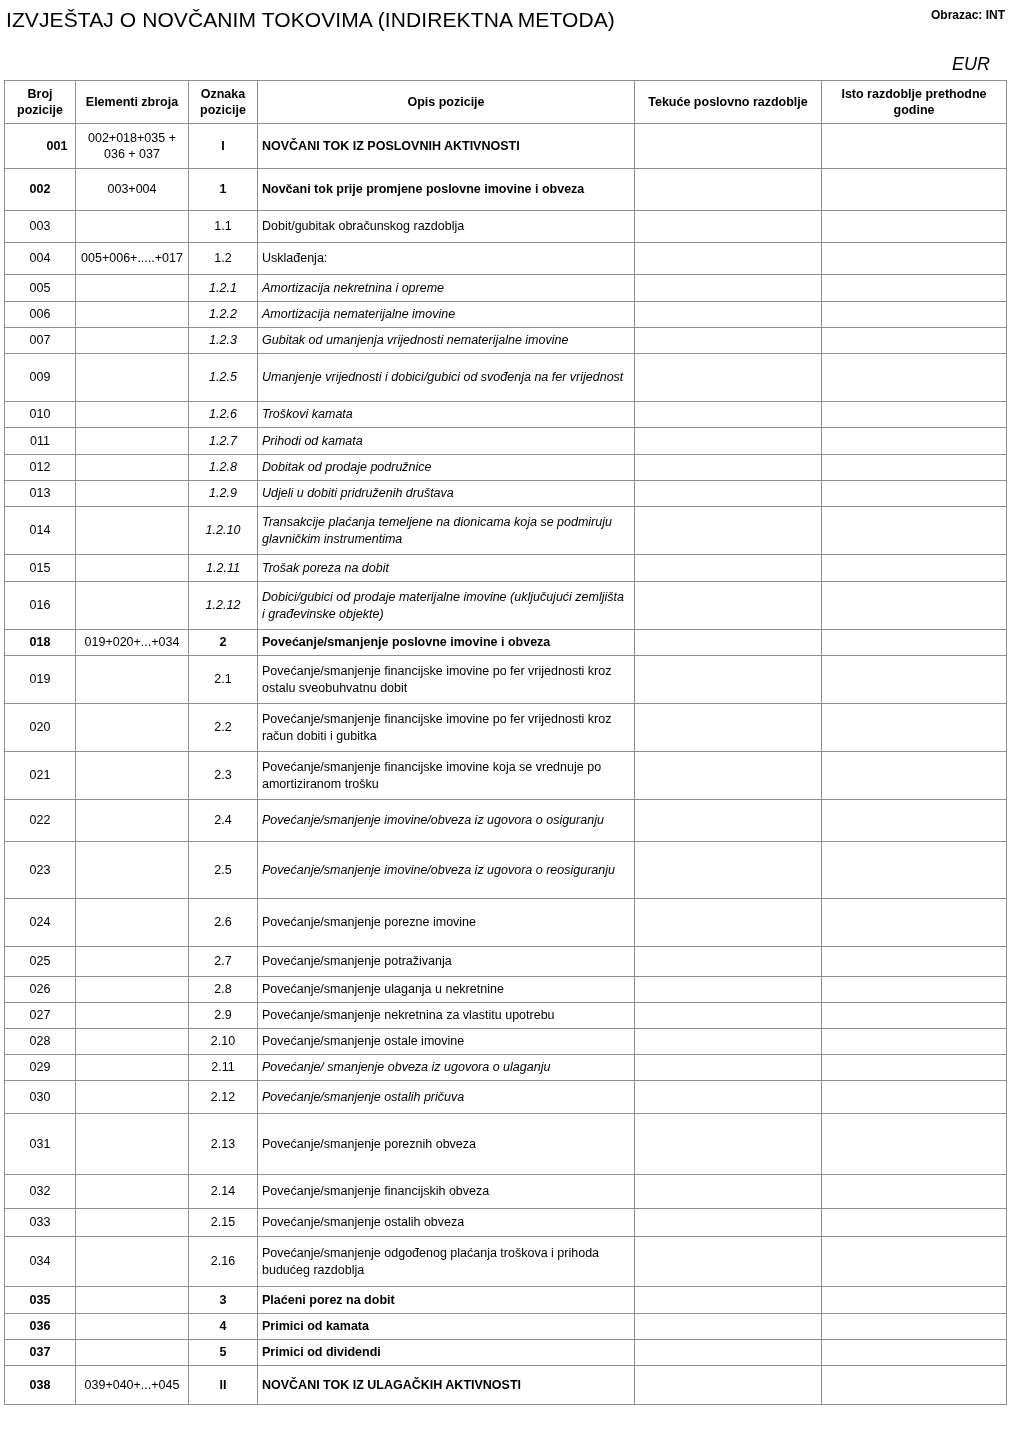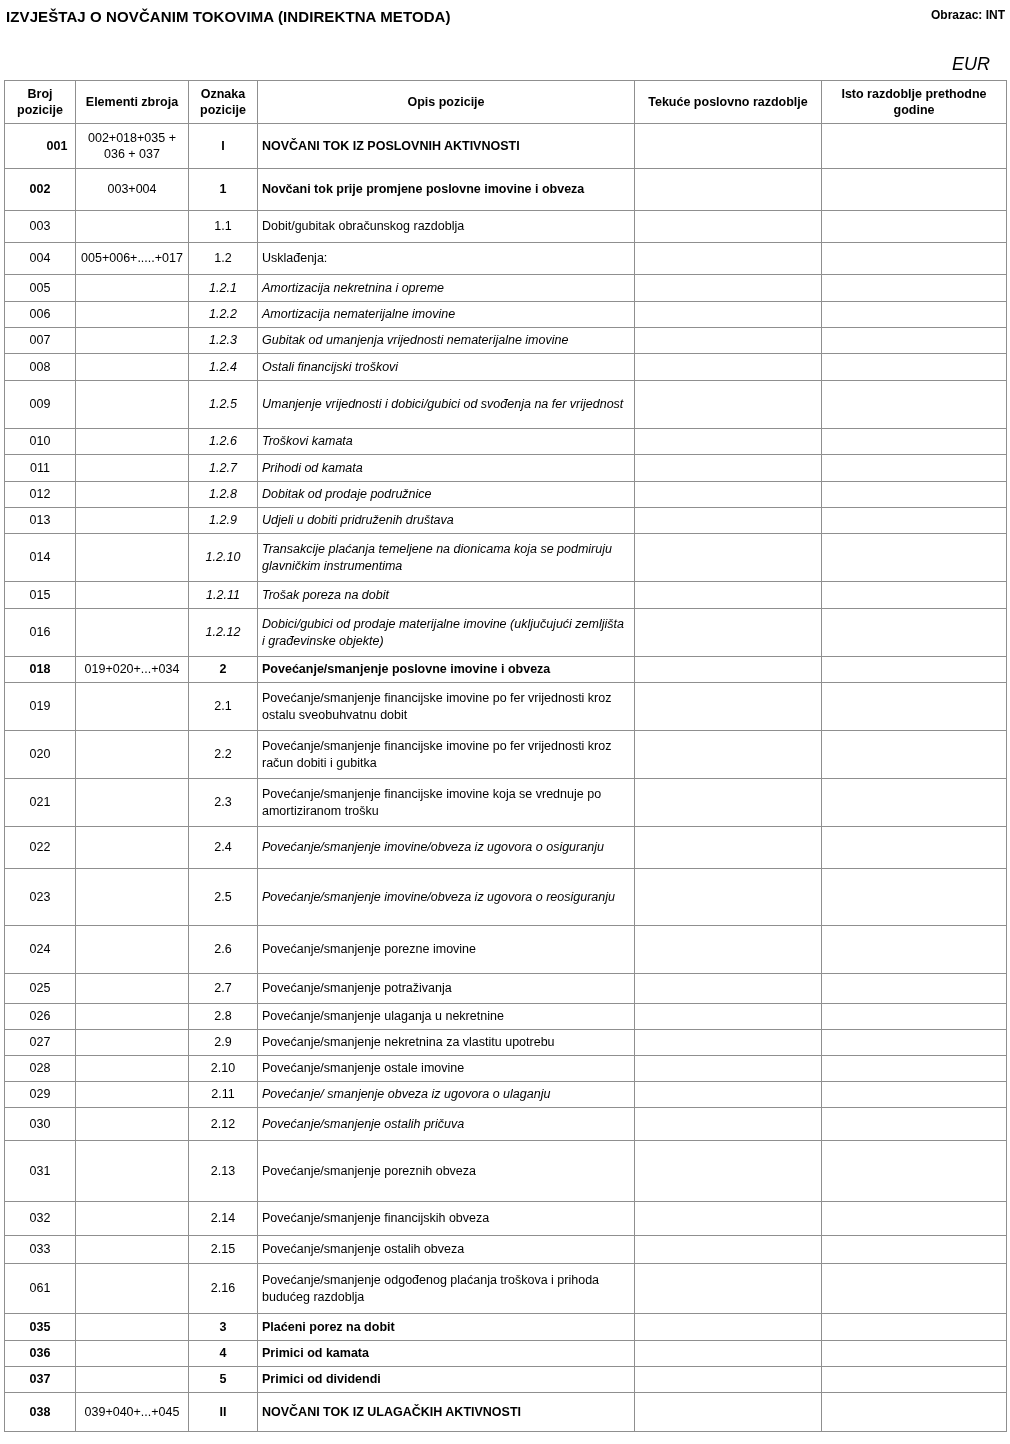"IZVJEŠTAJ O NOVČANIM TOKOVIMA" .doc-title { font-size: 15px -> 21px; font-weight: bold -> normal }
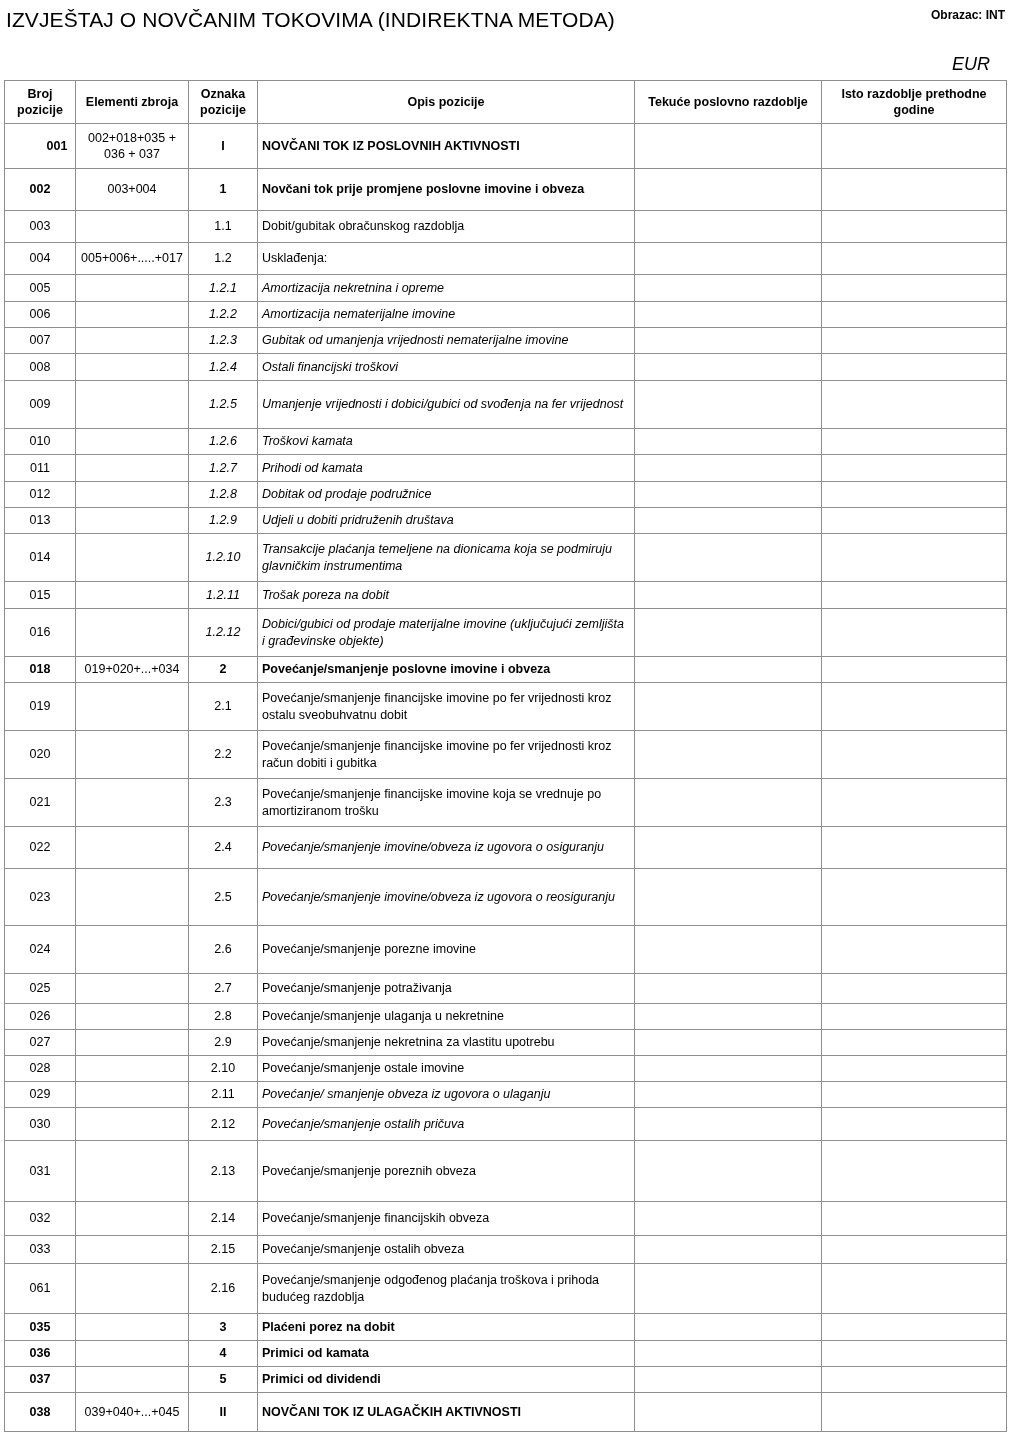"008" tr.italic { html: <tr> <td>008</td> <td></td> <td>1.2.4</td> <td>Ostali financijski troškovi</td> <td></td> <td></td> </tr> -> none }
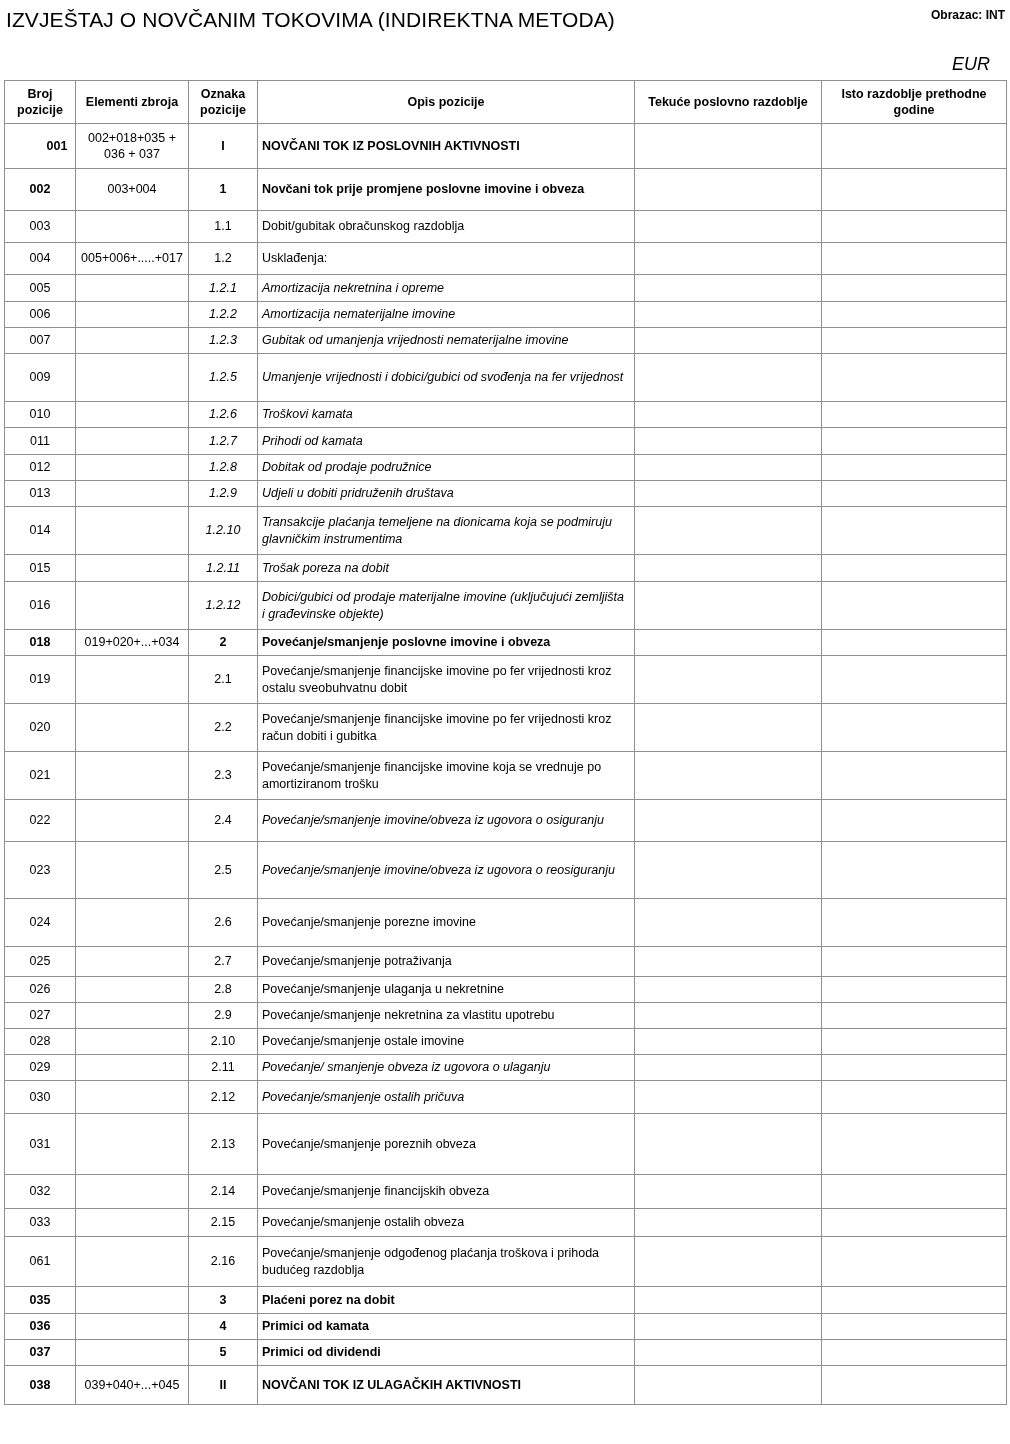"061" td.broj { text: 061 -> 034 }
